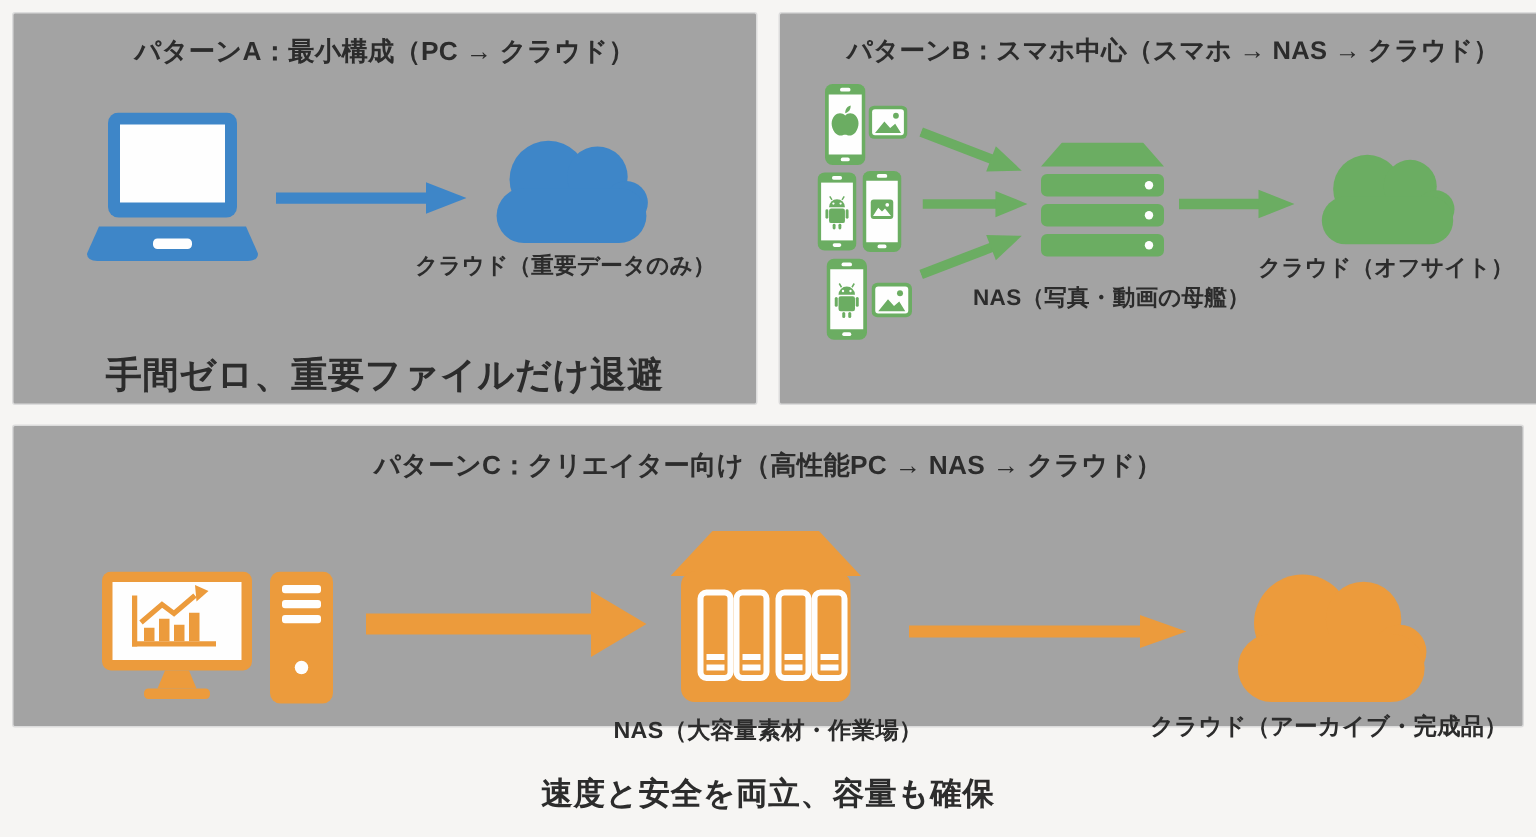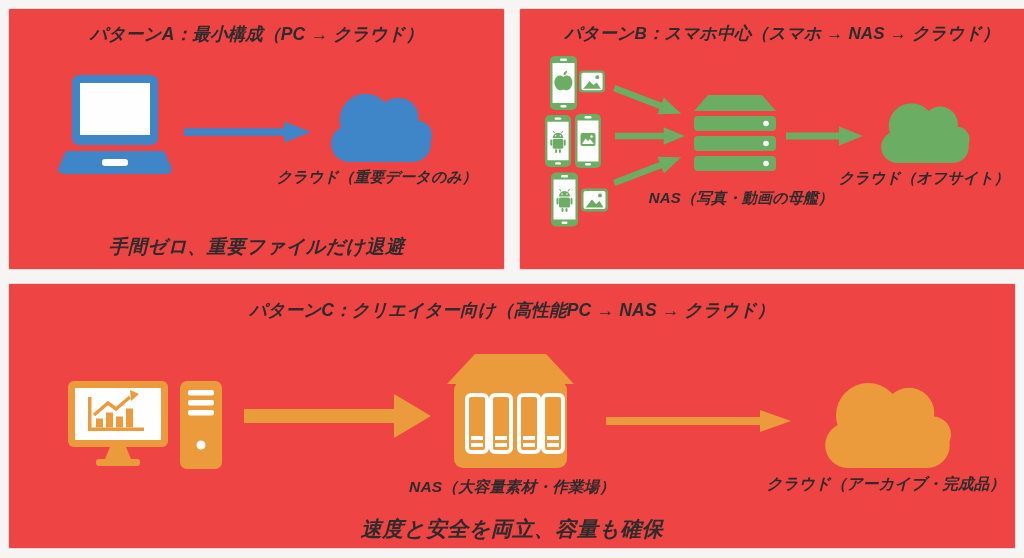"パターンA：最小構成（PC → クラウド）" .panel { background: #ef4444 -> #a3a3a3; font-style: italic -> none }
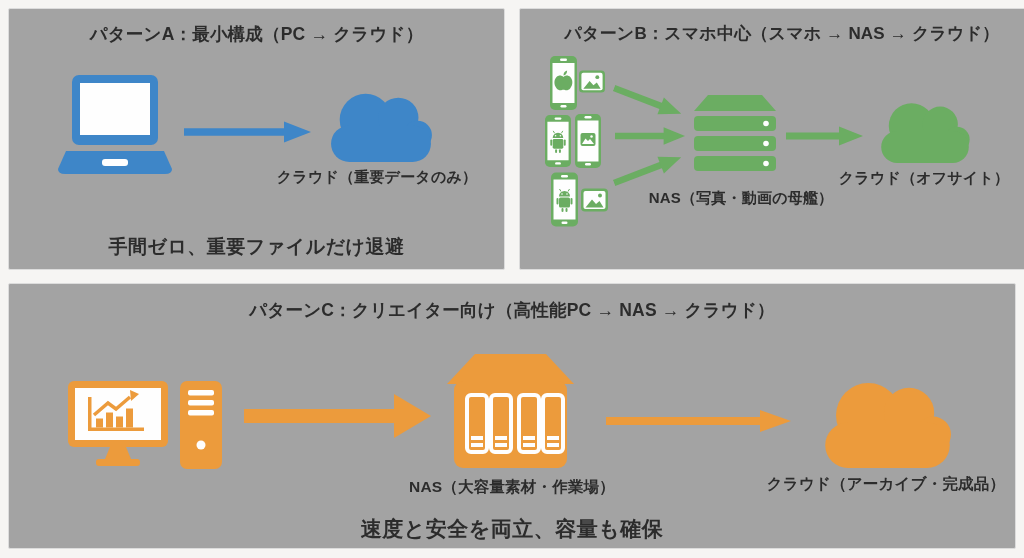"手間ゼロ、重要ファイルだけ退避" .caption { font-size: 19px -> 24px }
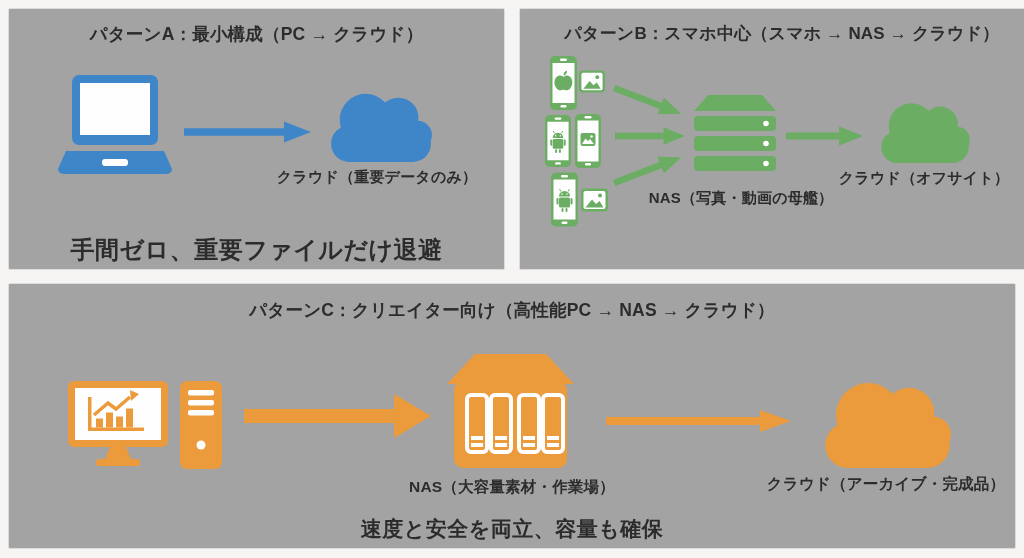"パターンC：クリエイター向け（高性能PC → NAS → クラウド）" section.panel { height: 266px -> 202px }
